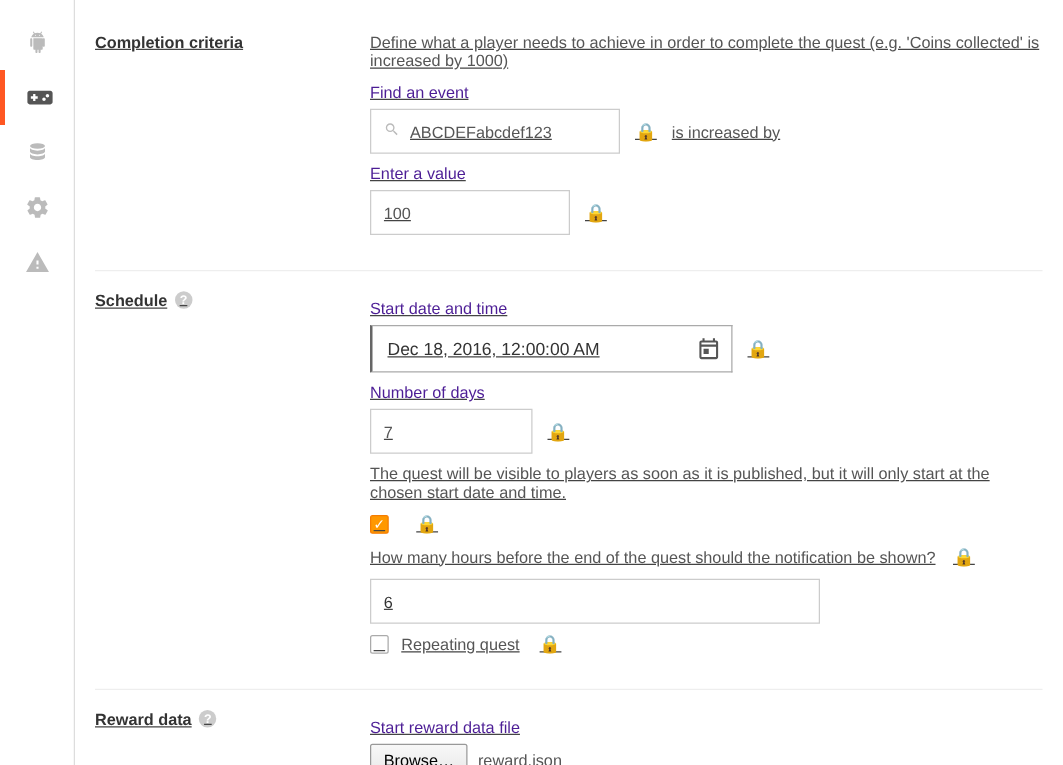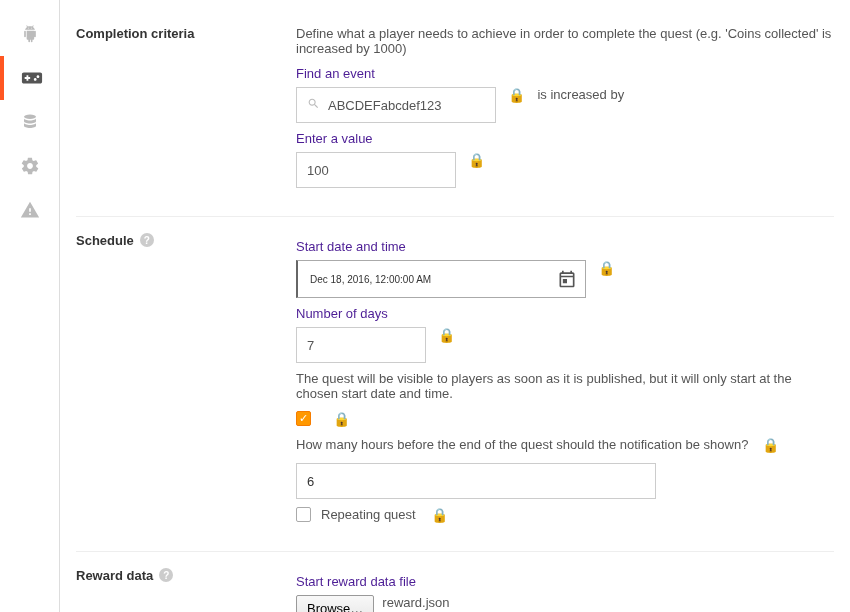"Completion criteria" .section { text-decoration: none -> underline }
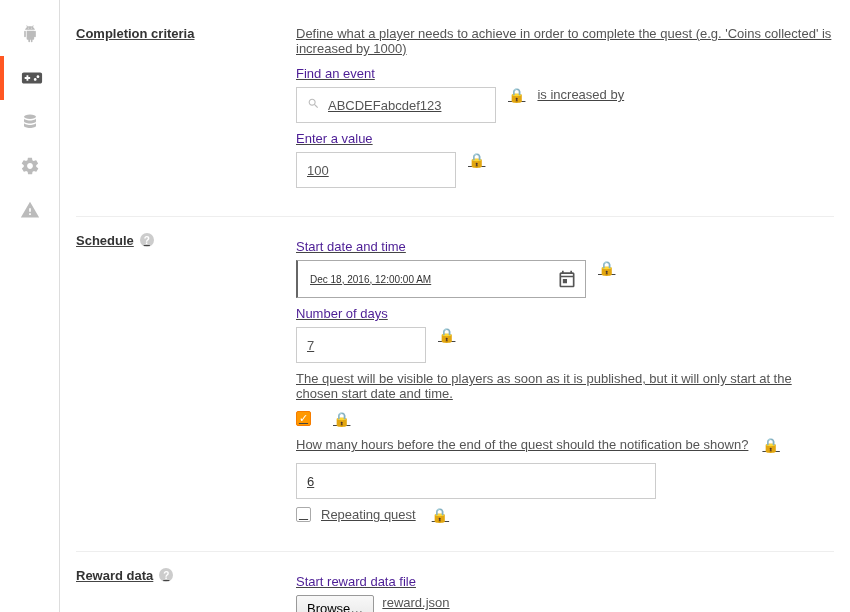"ABCDEFabcdef123" .row { align-items: none -> center }
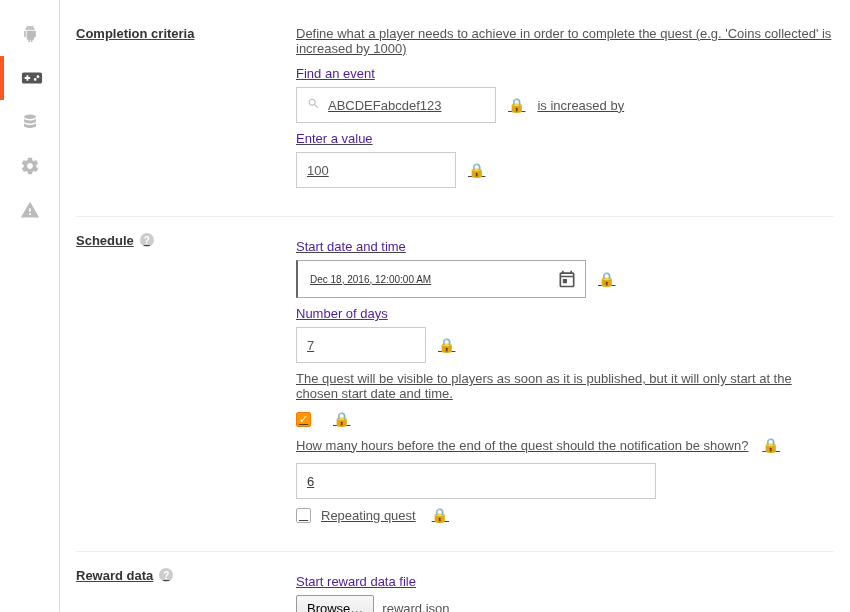"Dec 18, 2016, 12:00:00 AM" .date-box { font-size: 10px -> 14px }
